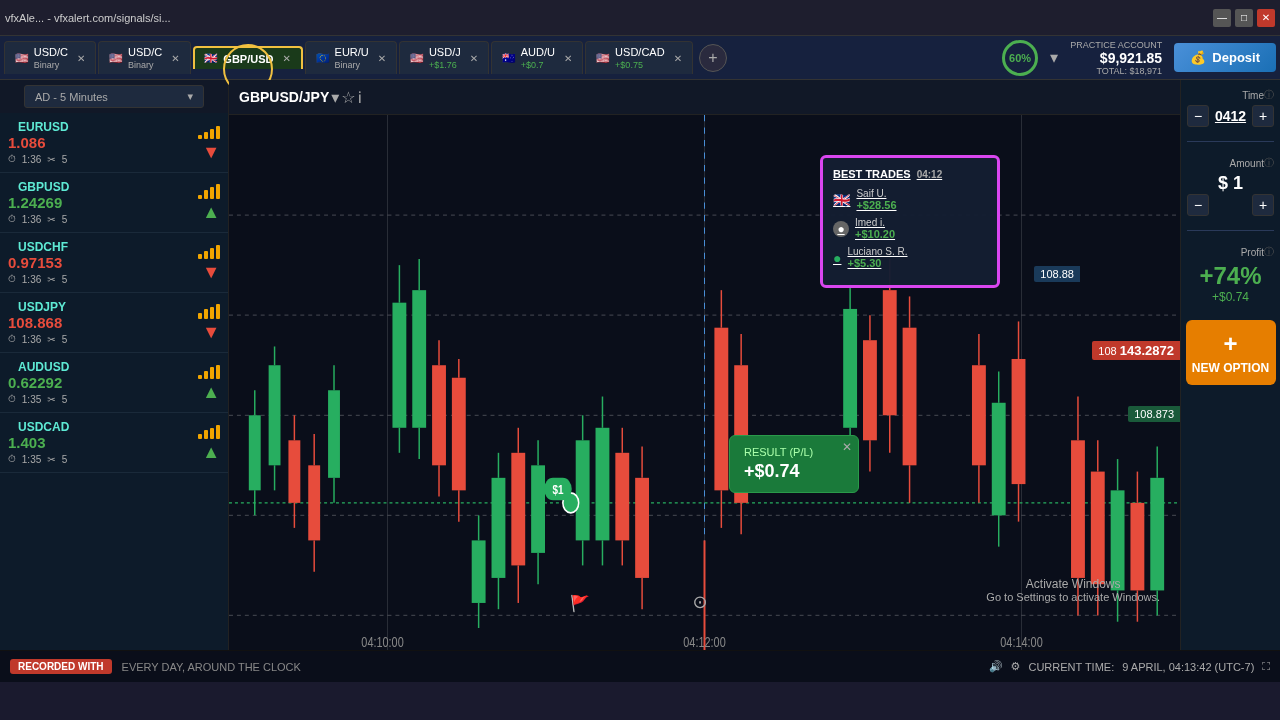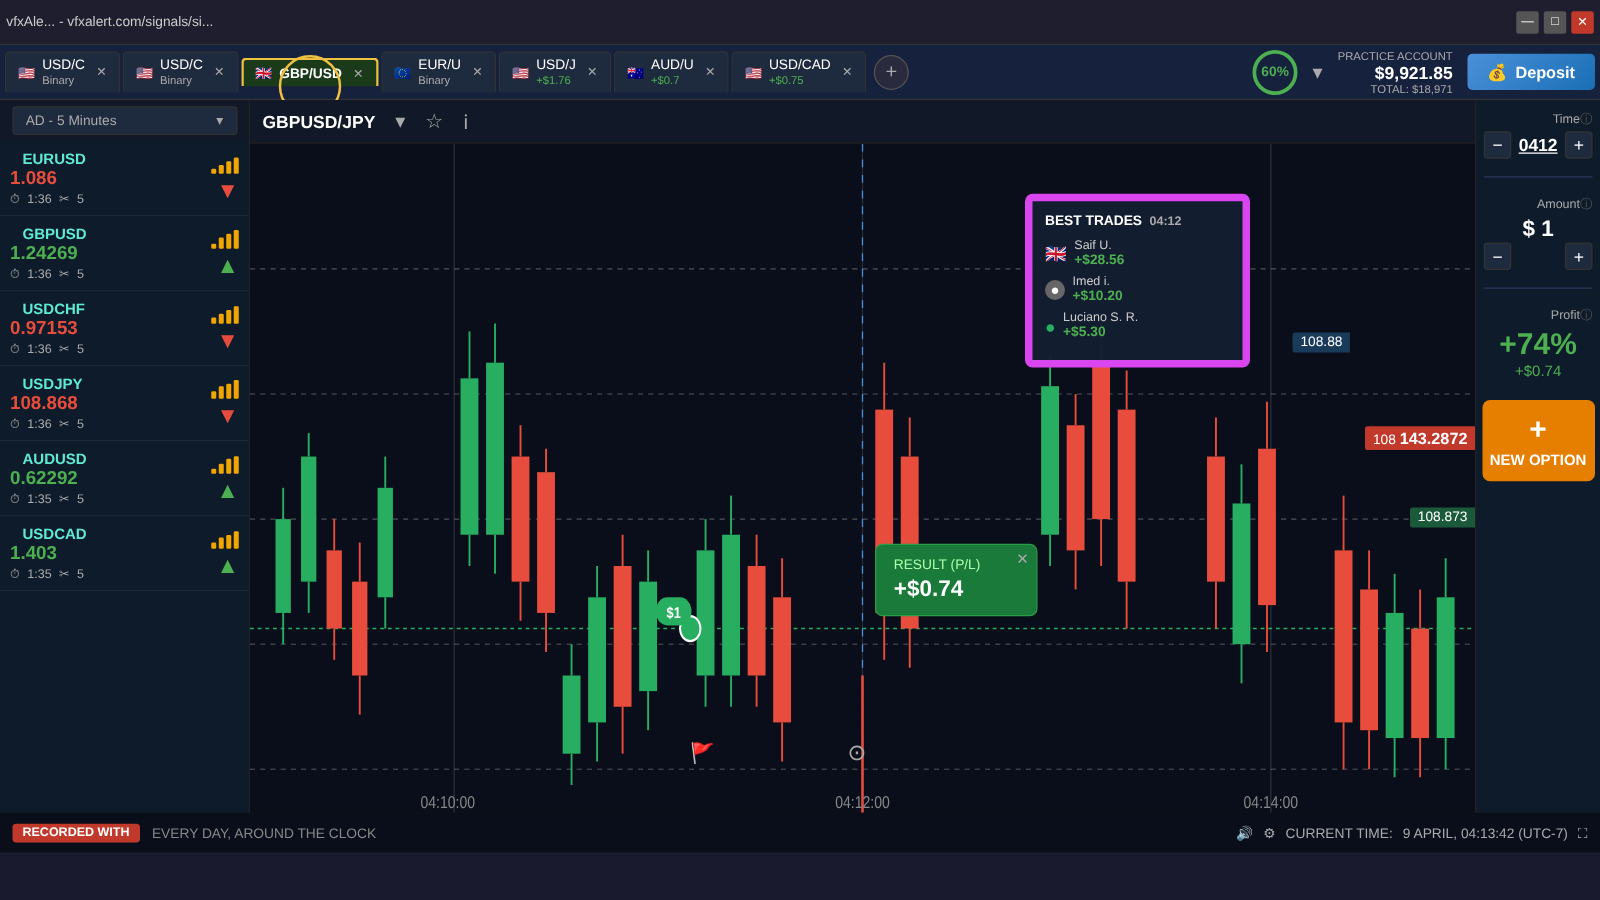"AD - 5 Minutes" .sidebar { width: 200px -> 229px }
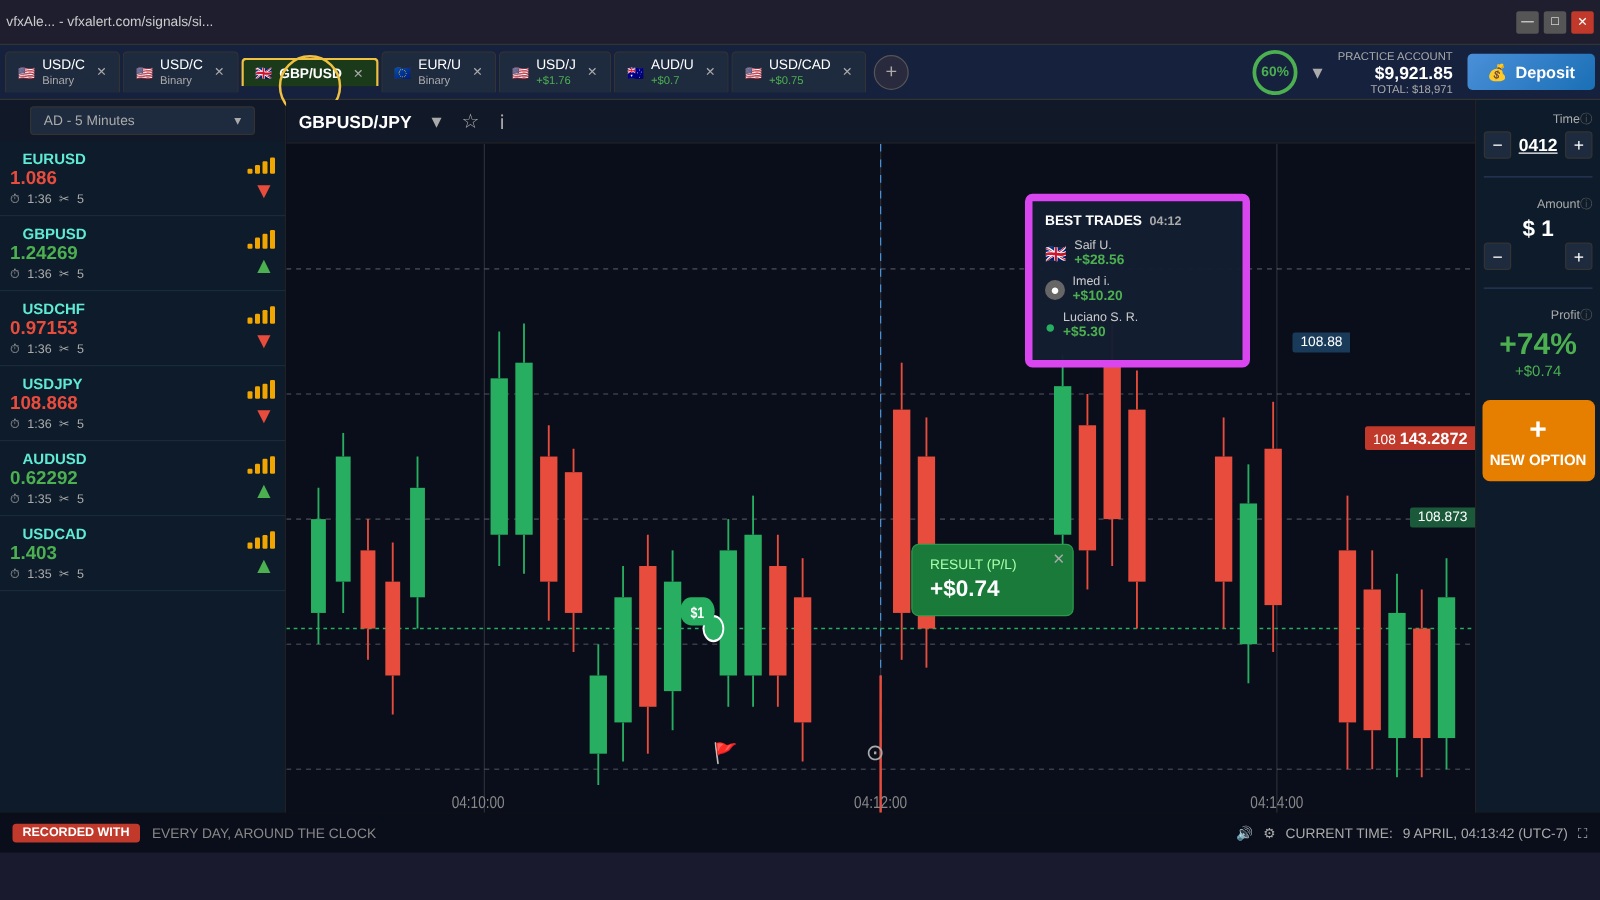"GBPUSD/JPY" .chart-header { gap: 16px -> 2px }
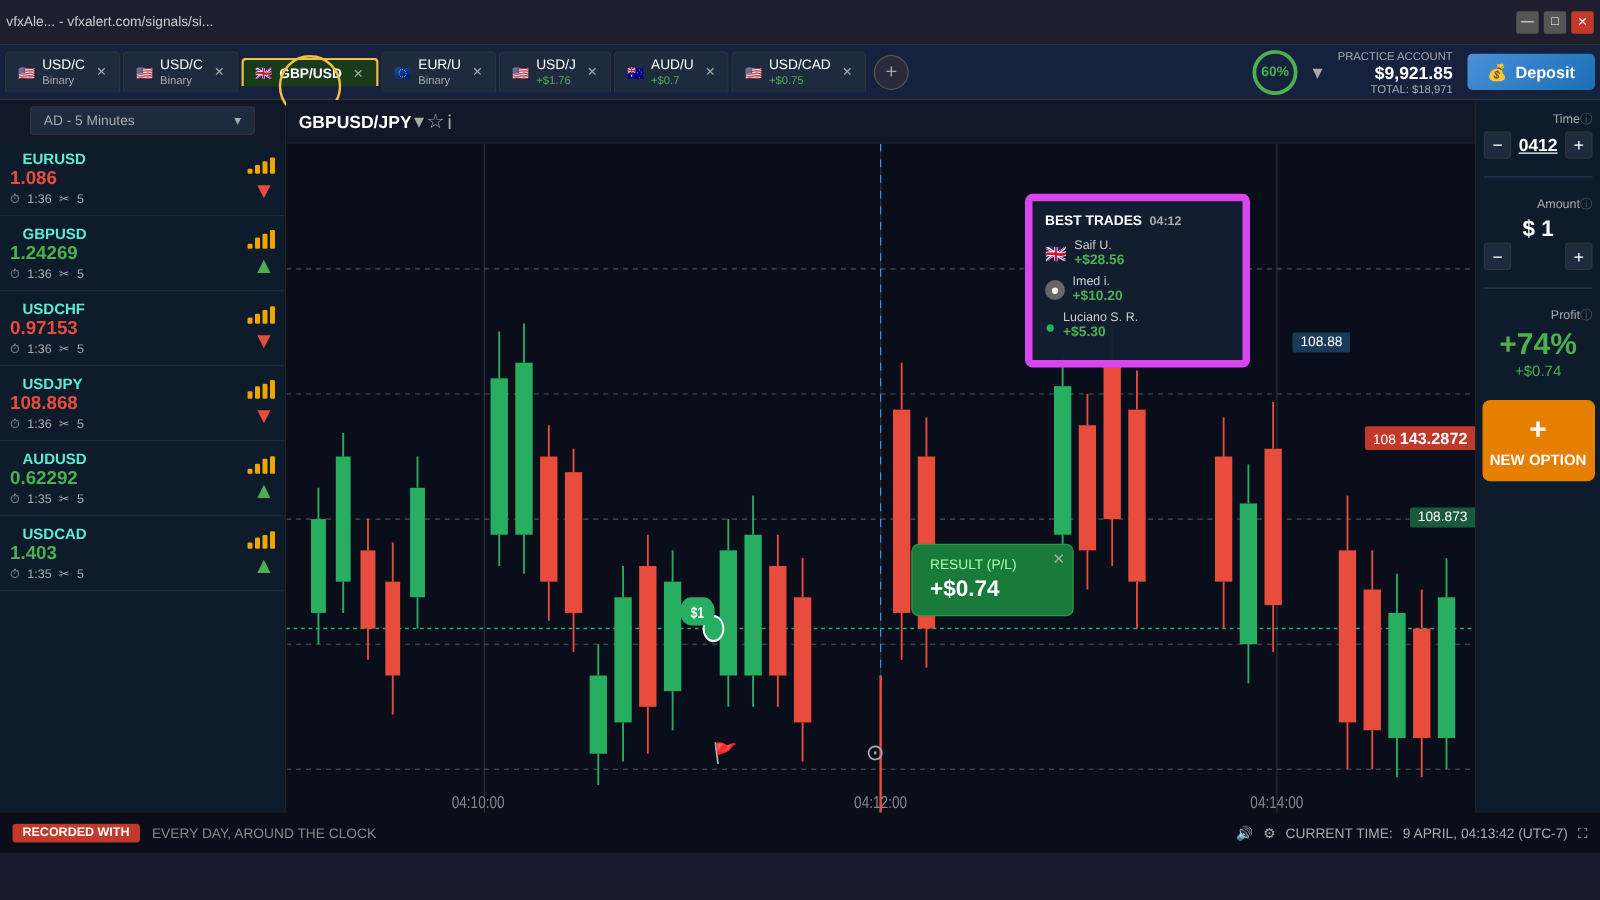"BEST TRADES" .best-trades { border: 6px solid #d946ef -> 3px solid #d946ef; text-decoration: none -> underline }
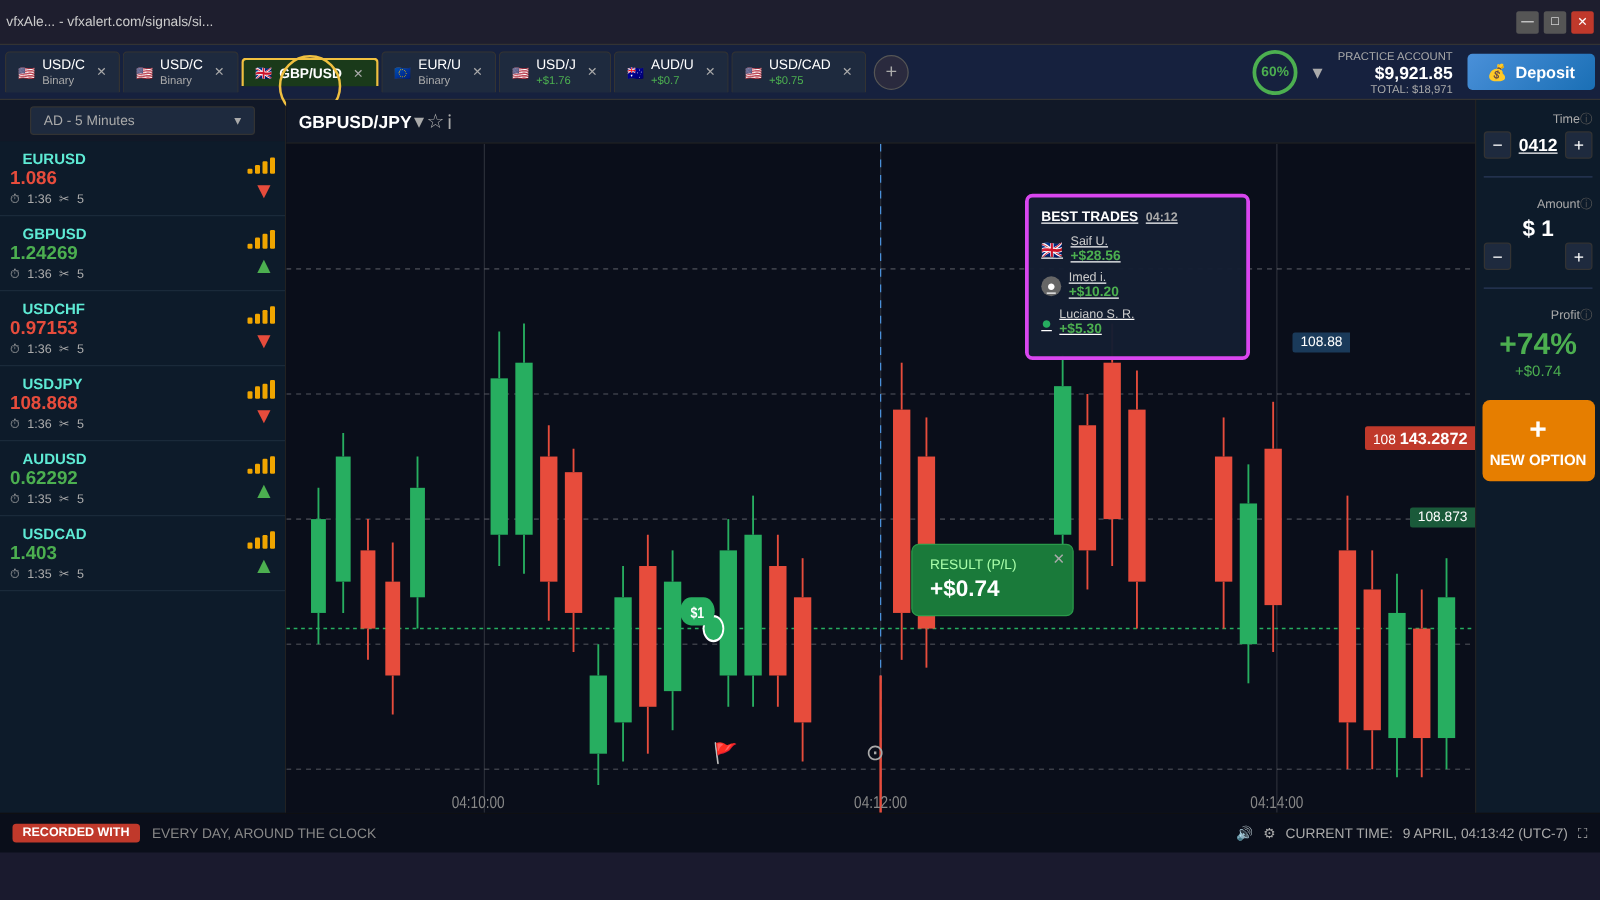"Activate Windows" div.activate-windows { html: none -> <div> <div>Activate Windows</div> <div>Go to Settings to activate Windows.</div> </div> }
